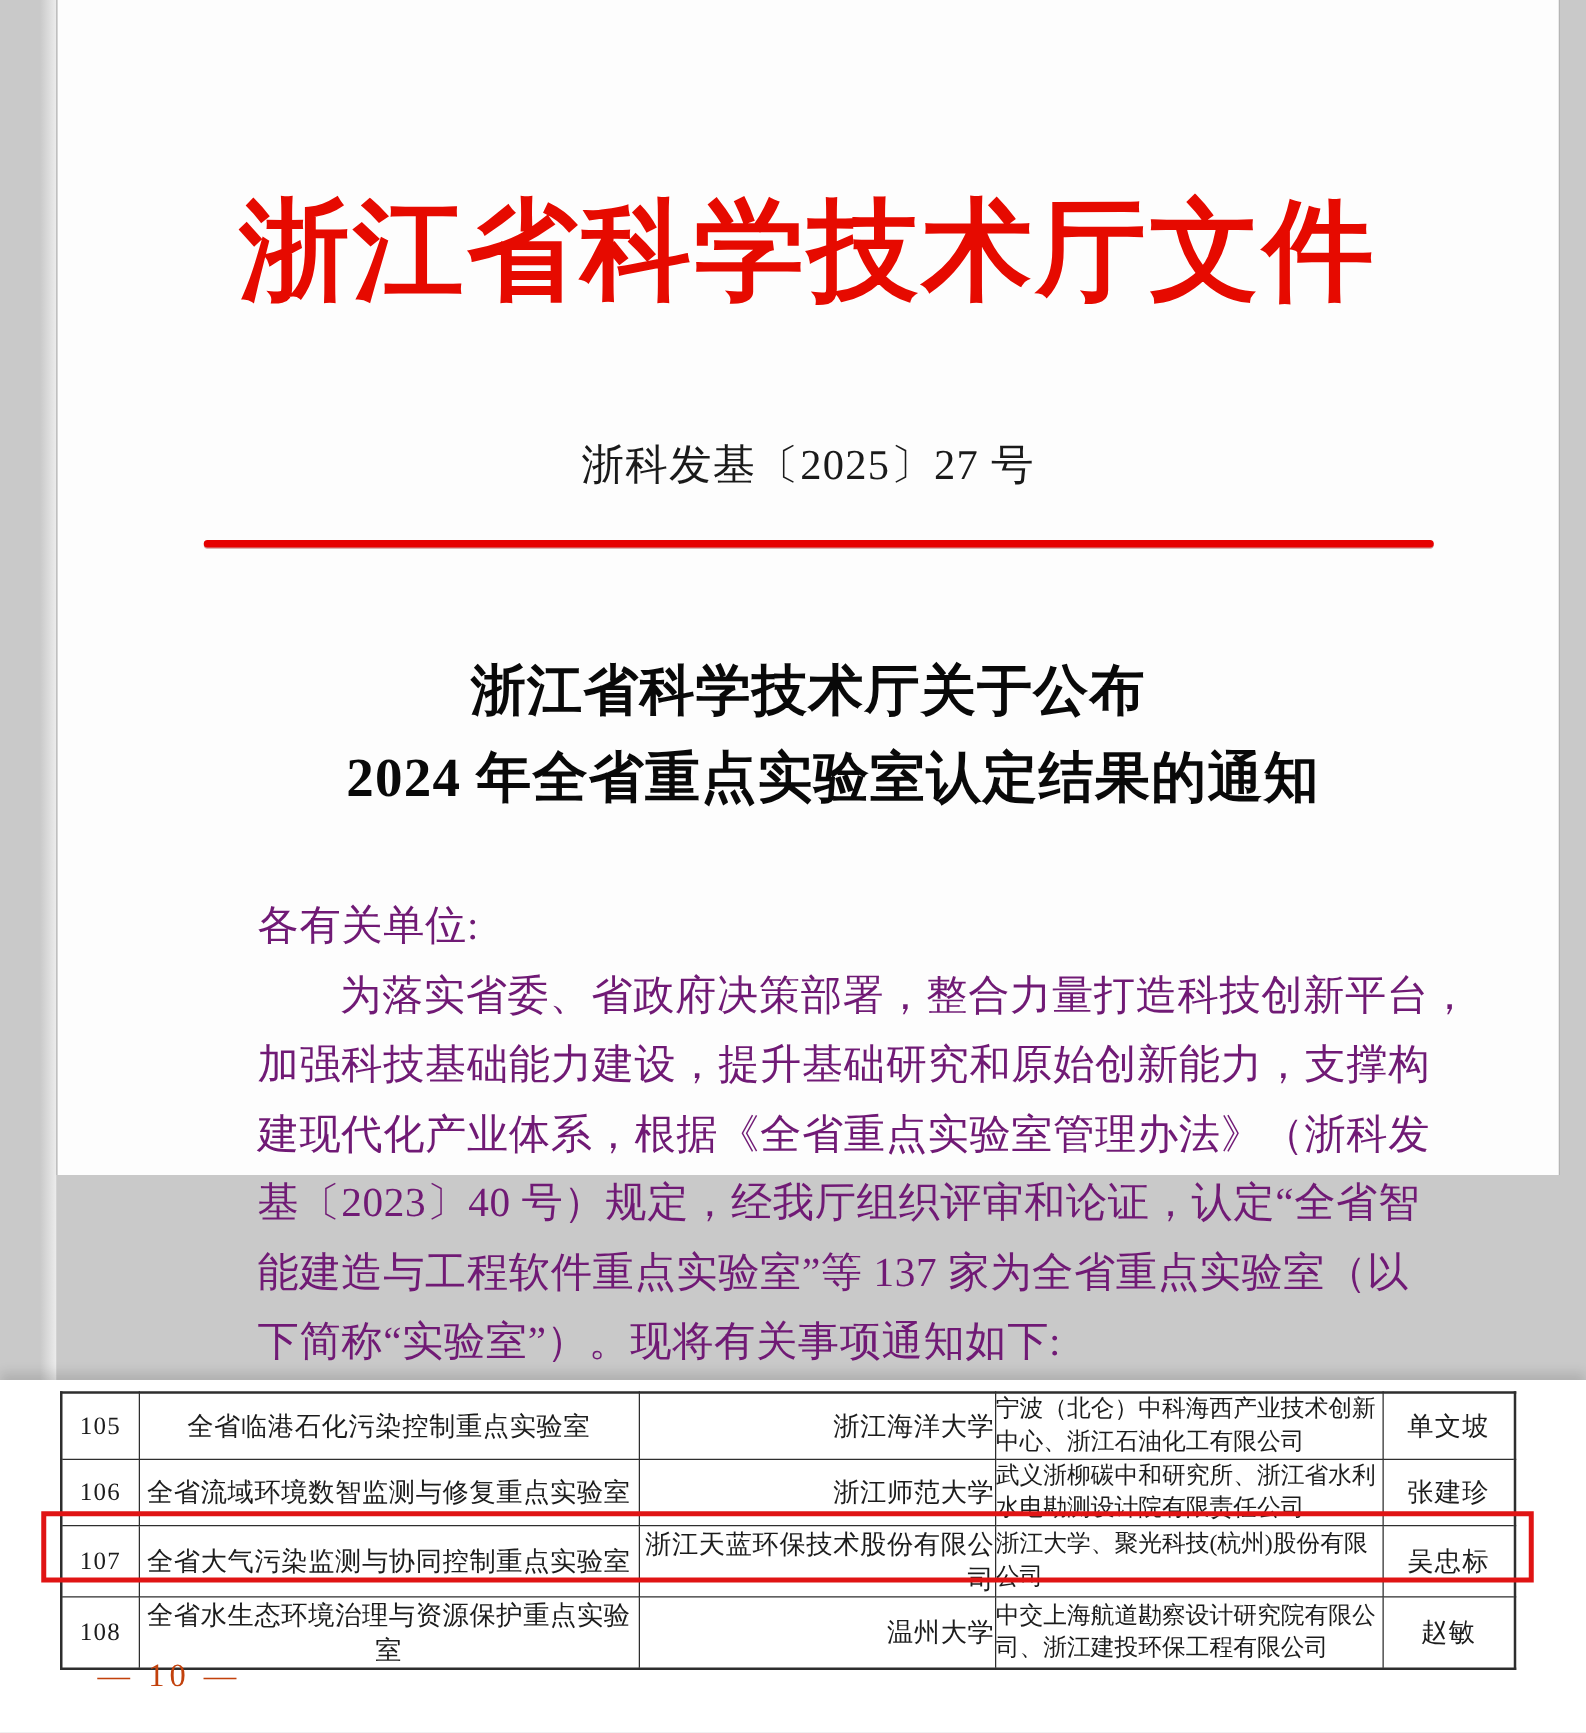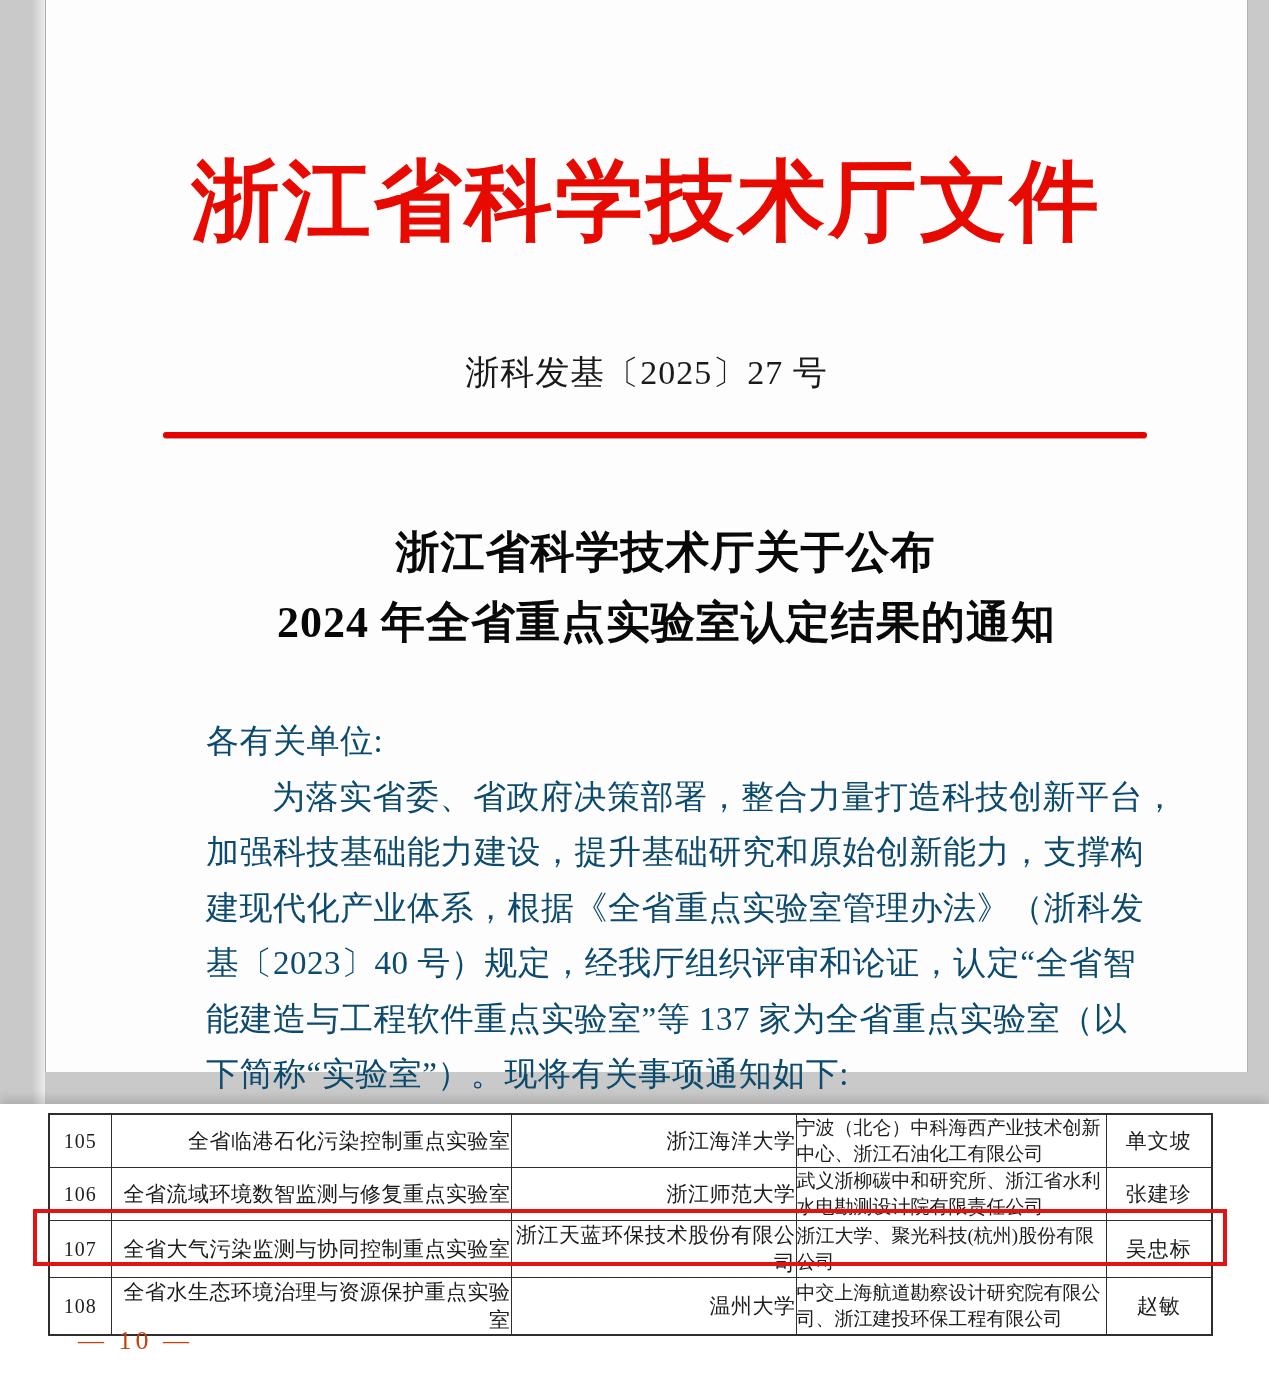"浙江省科学技术厅文件" .document-page { height: 1072px -> 940px }
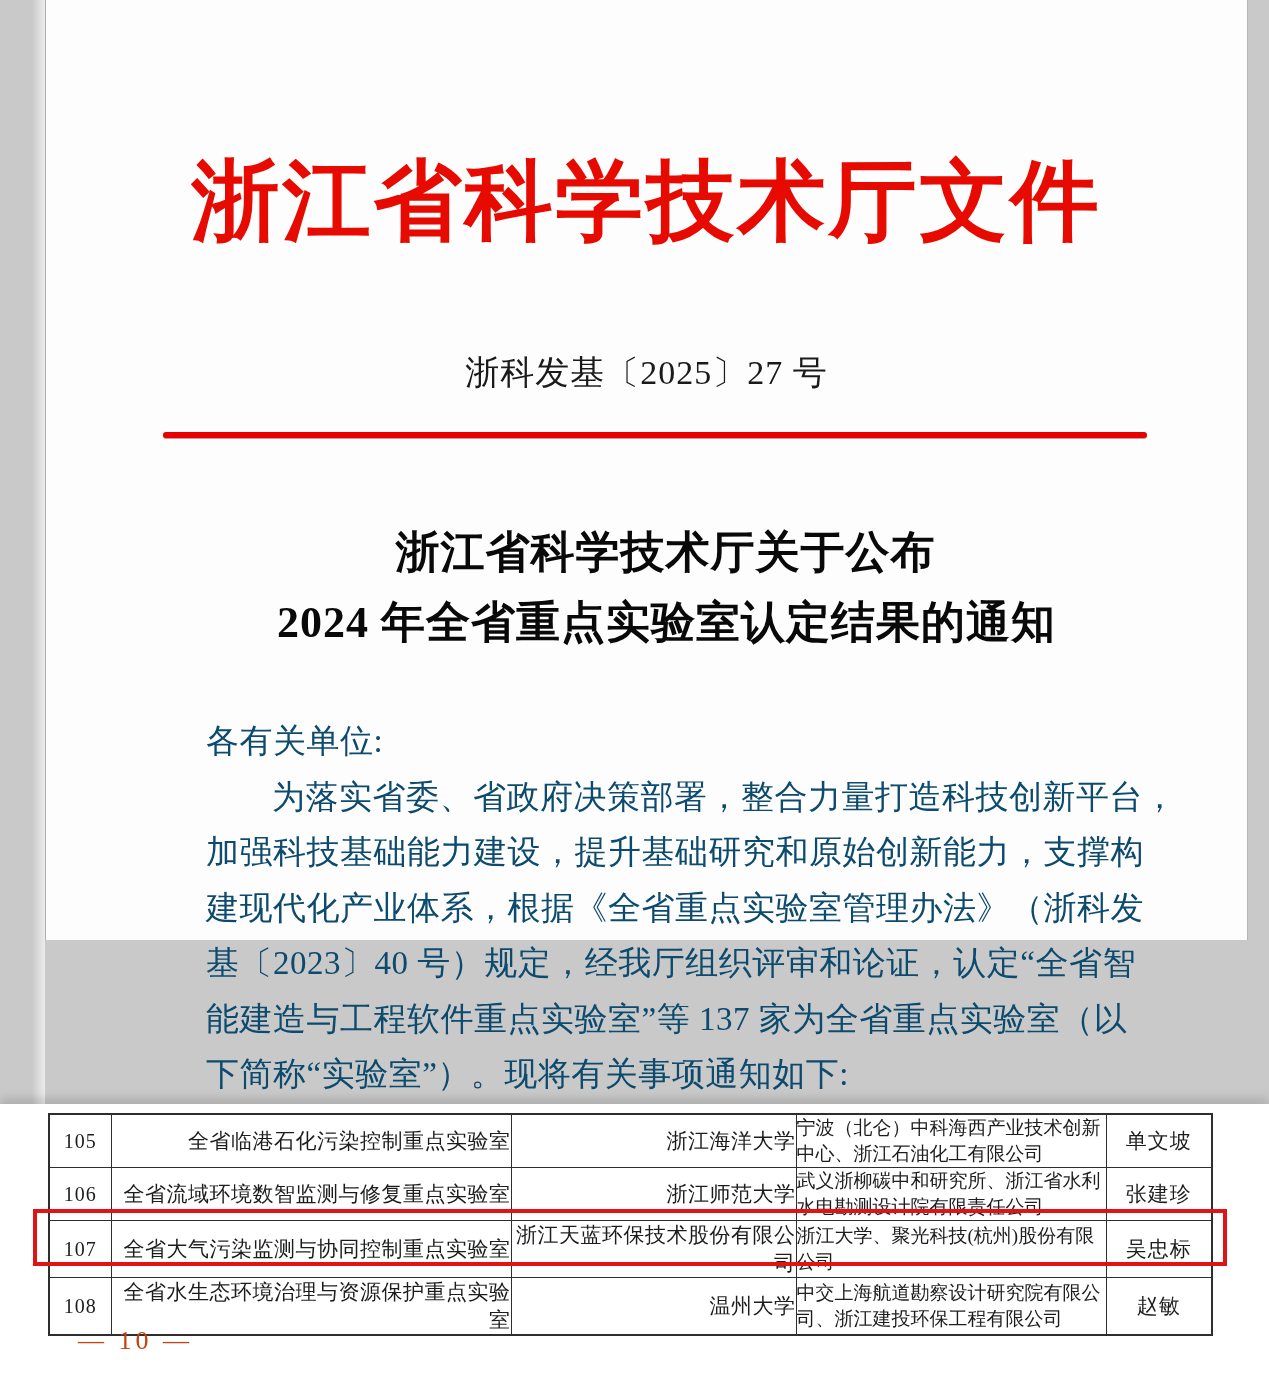"浙江省科学技术厅关于公布" .notice-line1 { margin-left: 19px -> none }
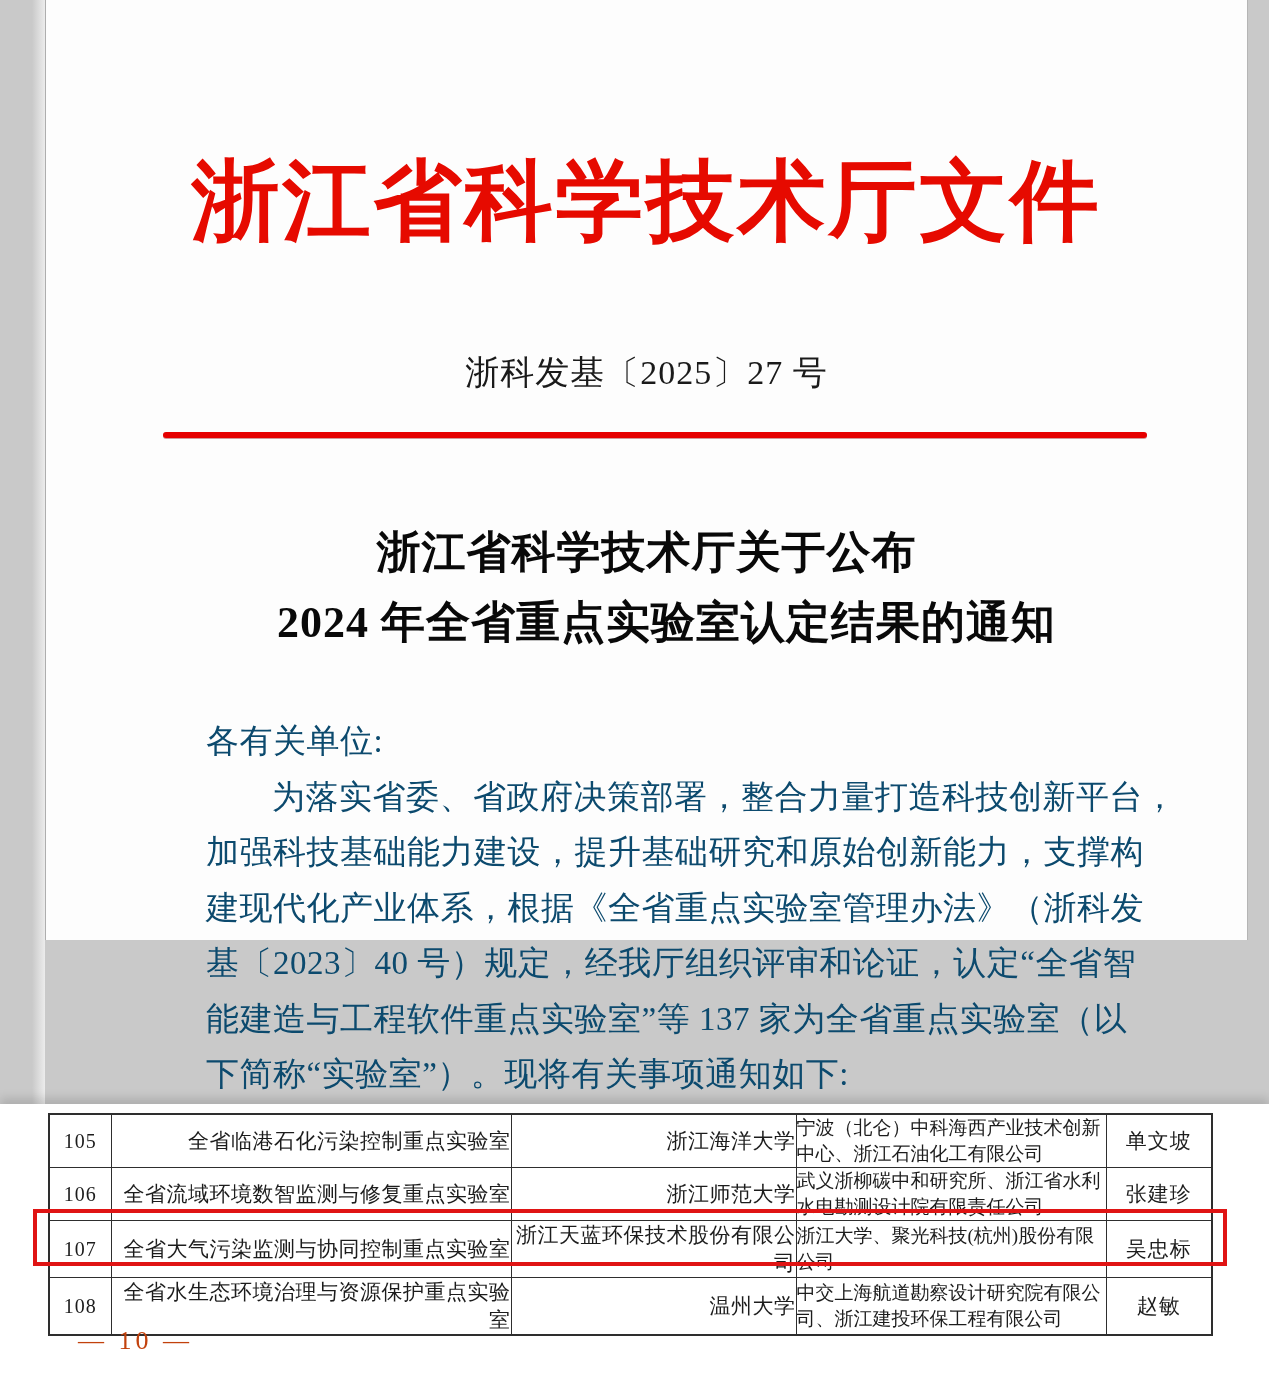"各有关单位:" .body-block { color: #0c4a6e -> #701a75 }
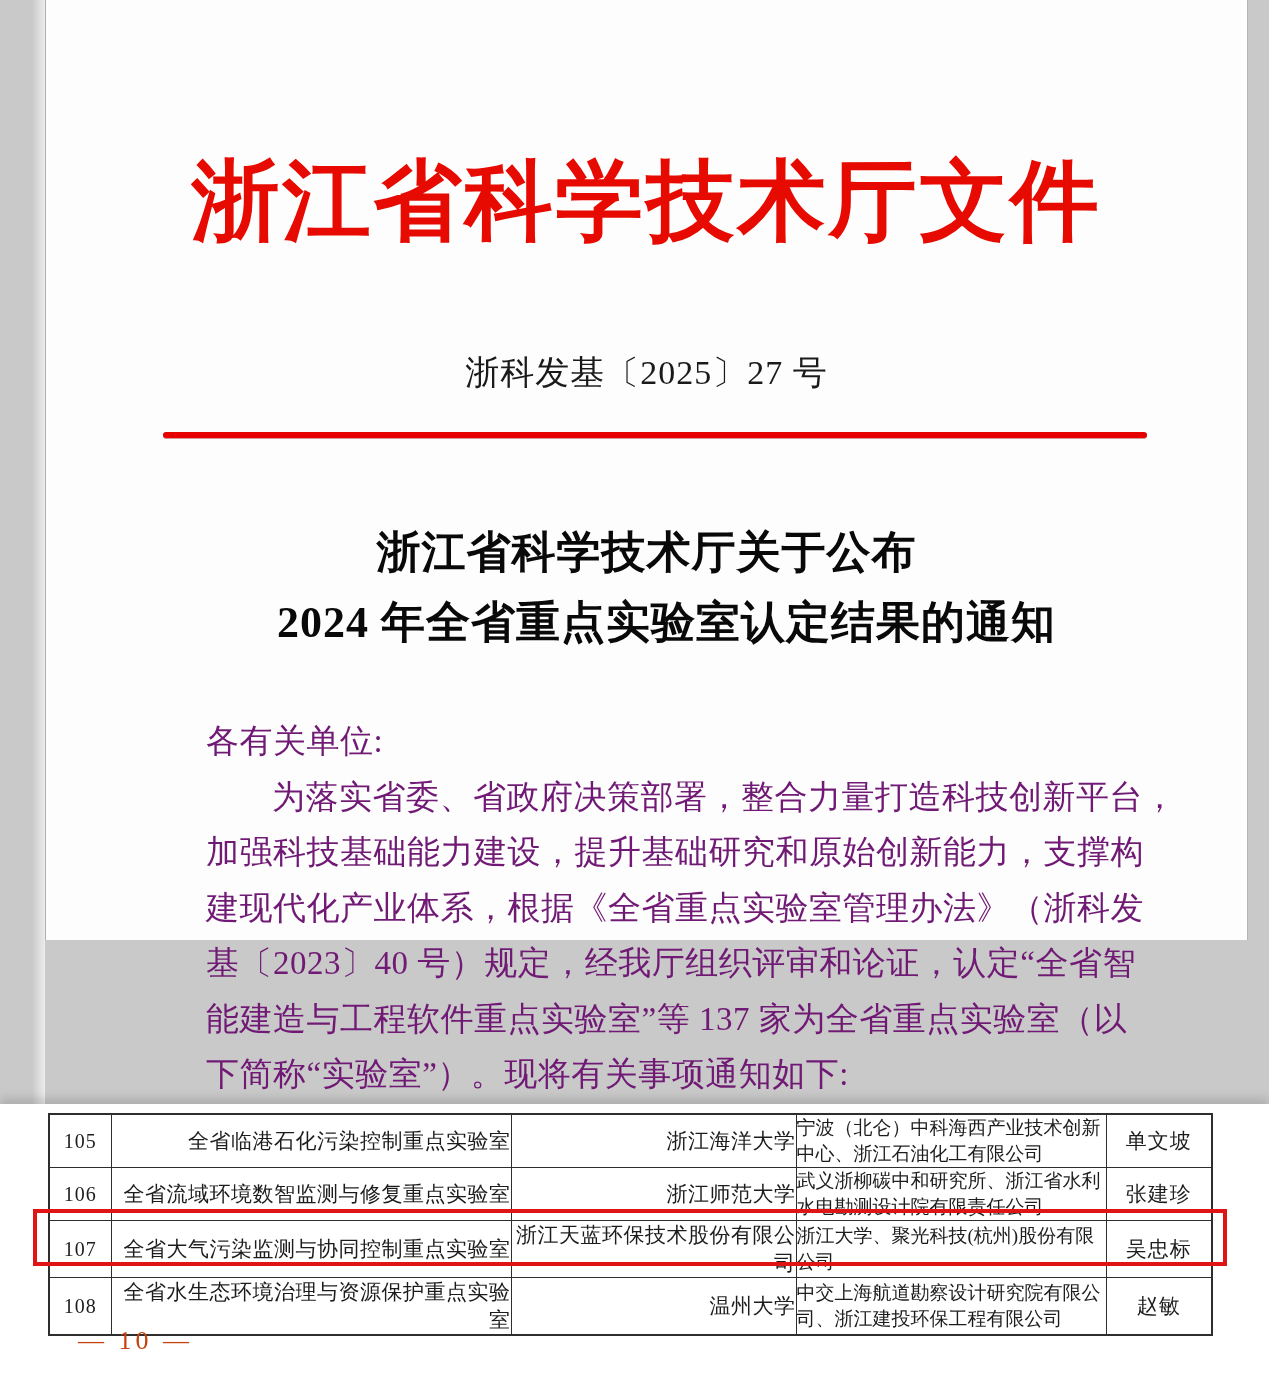"全省临港石化污染控制重点实验室" td.cell-lab { text-align: right -> center }
